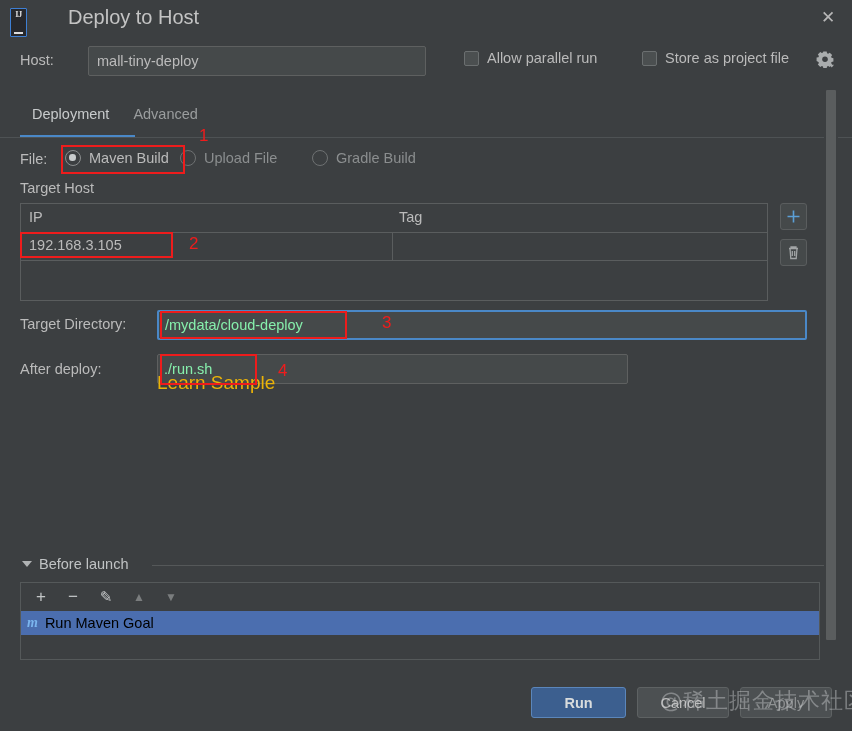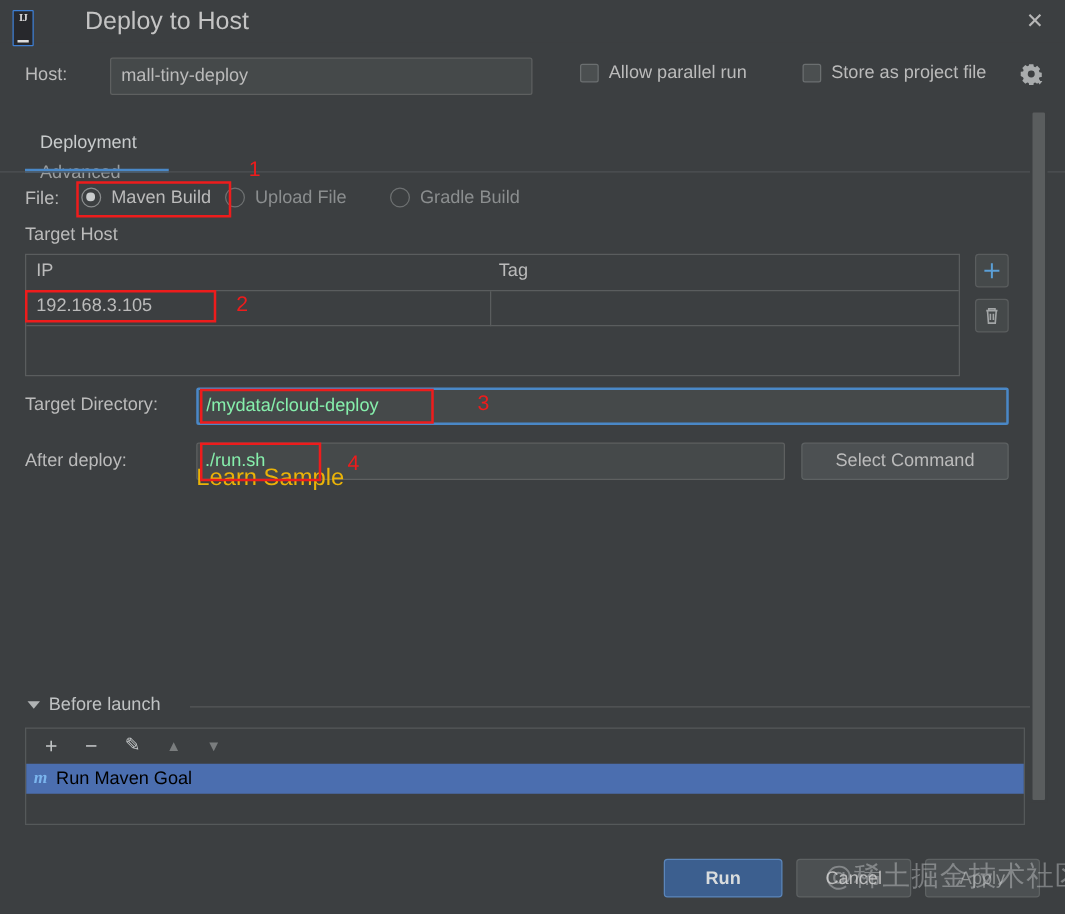"Deployment" .tabs { flex-direction: column -> none }
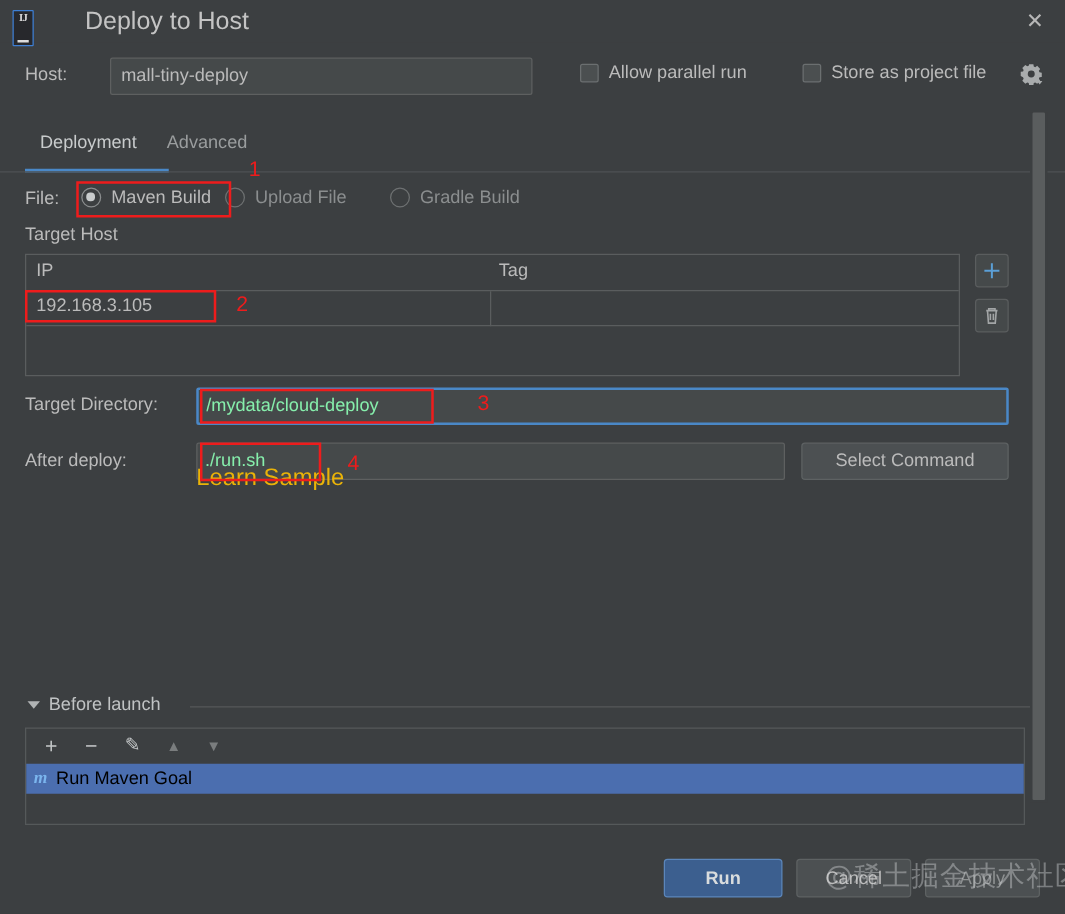"Select Command" button.btn { html: <button>Select Command</button> -> none }
